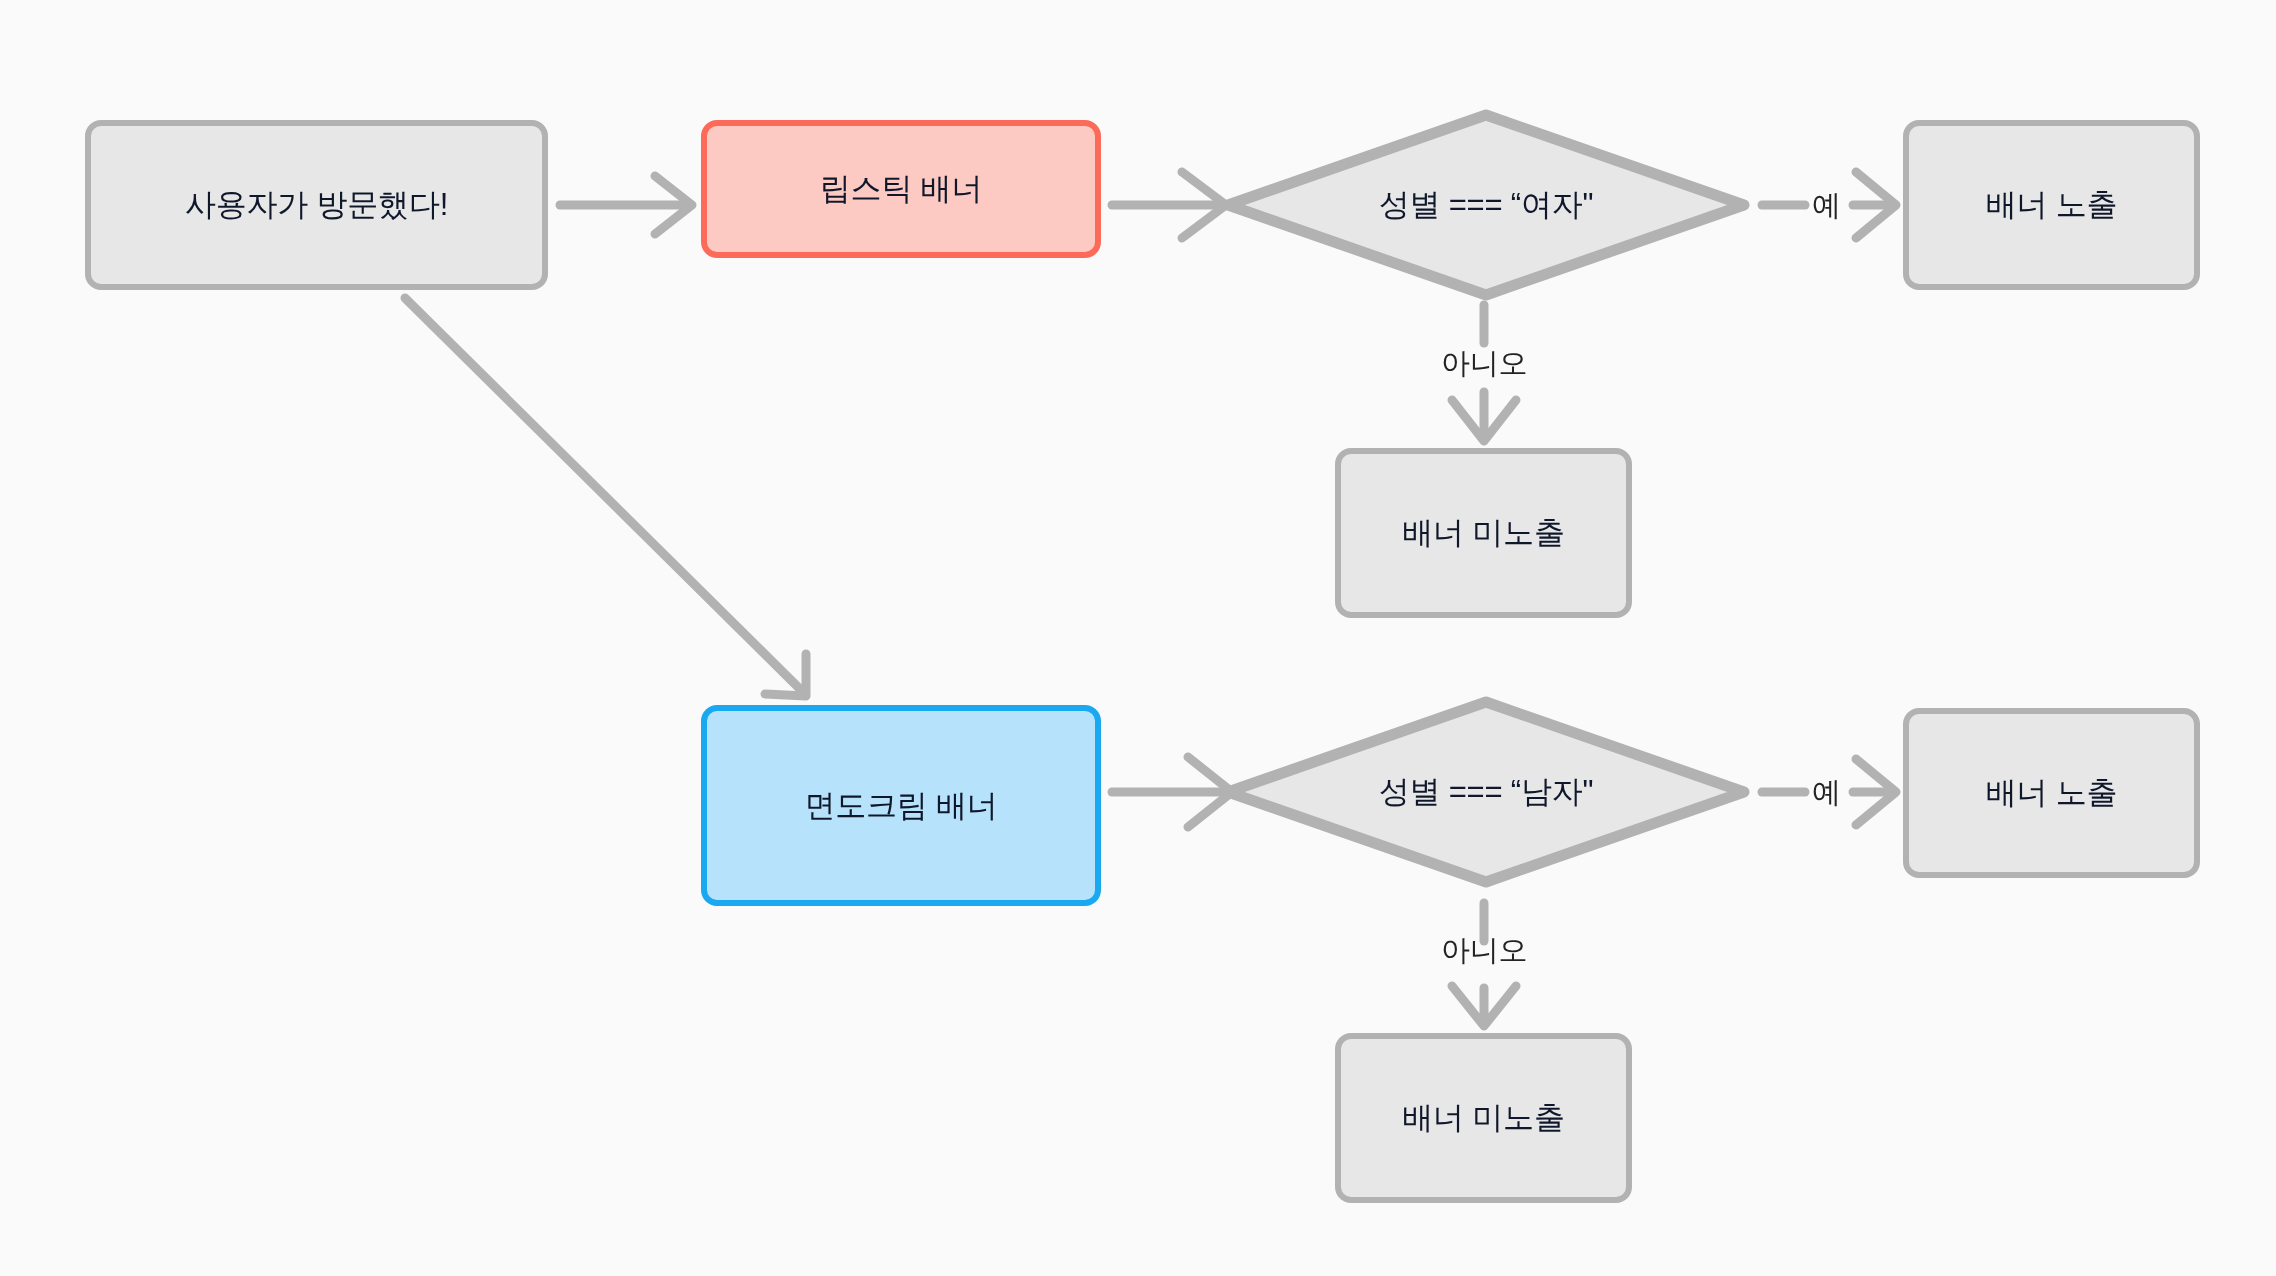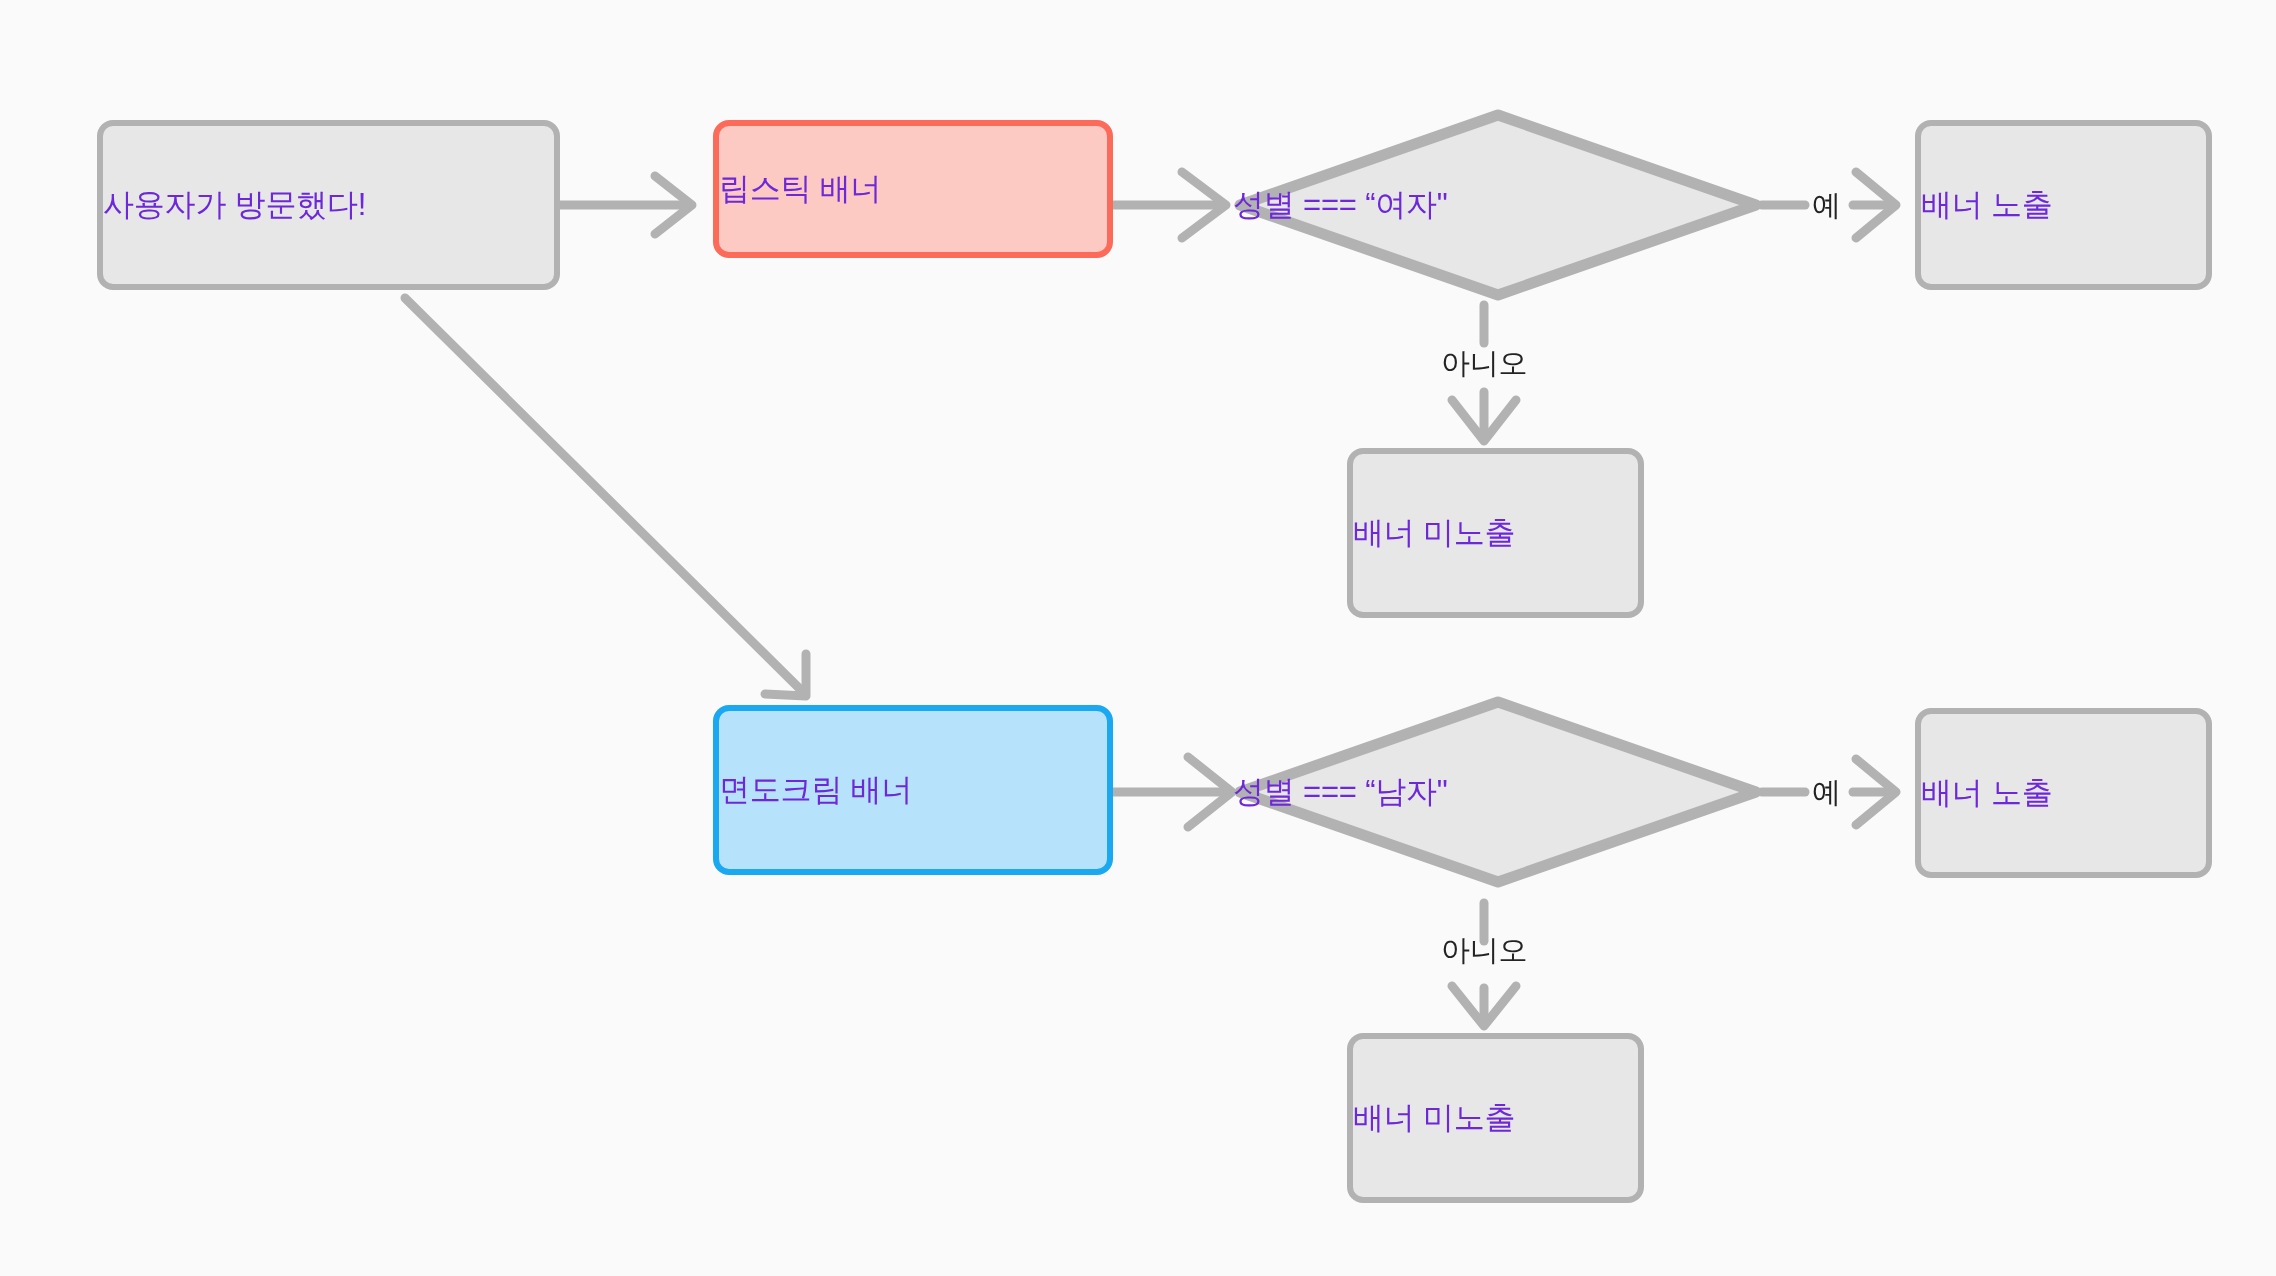"사용자가 방문했다!" .node { color: #6d28d9 -> #0f172a; justify-content: none -> center; margin-left: 12px -> none }
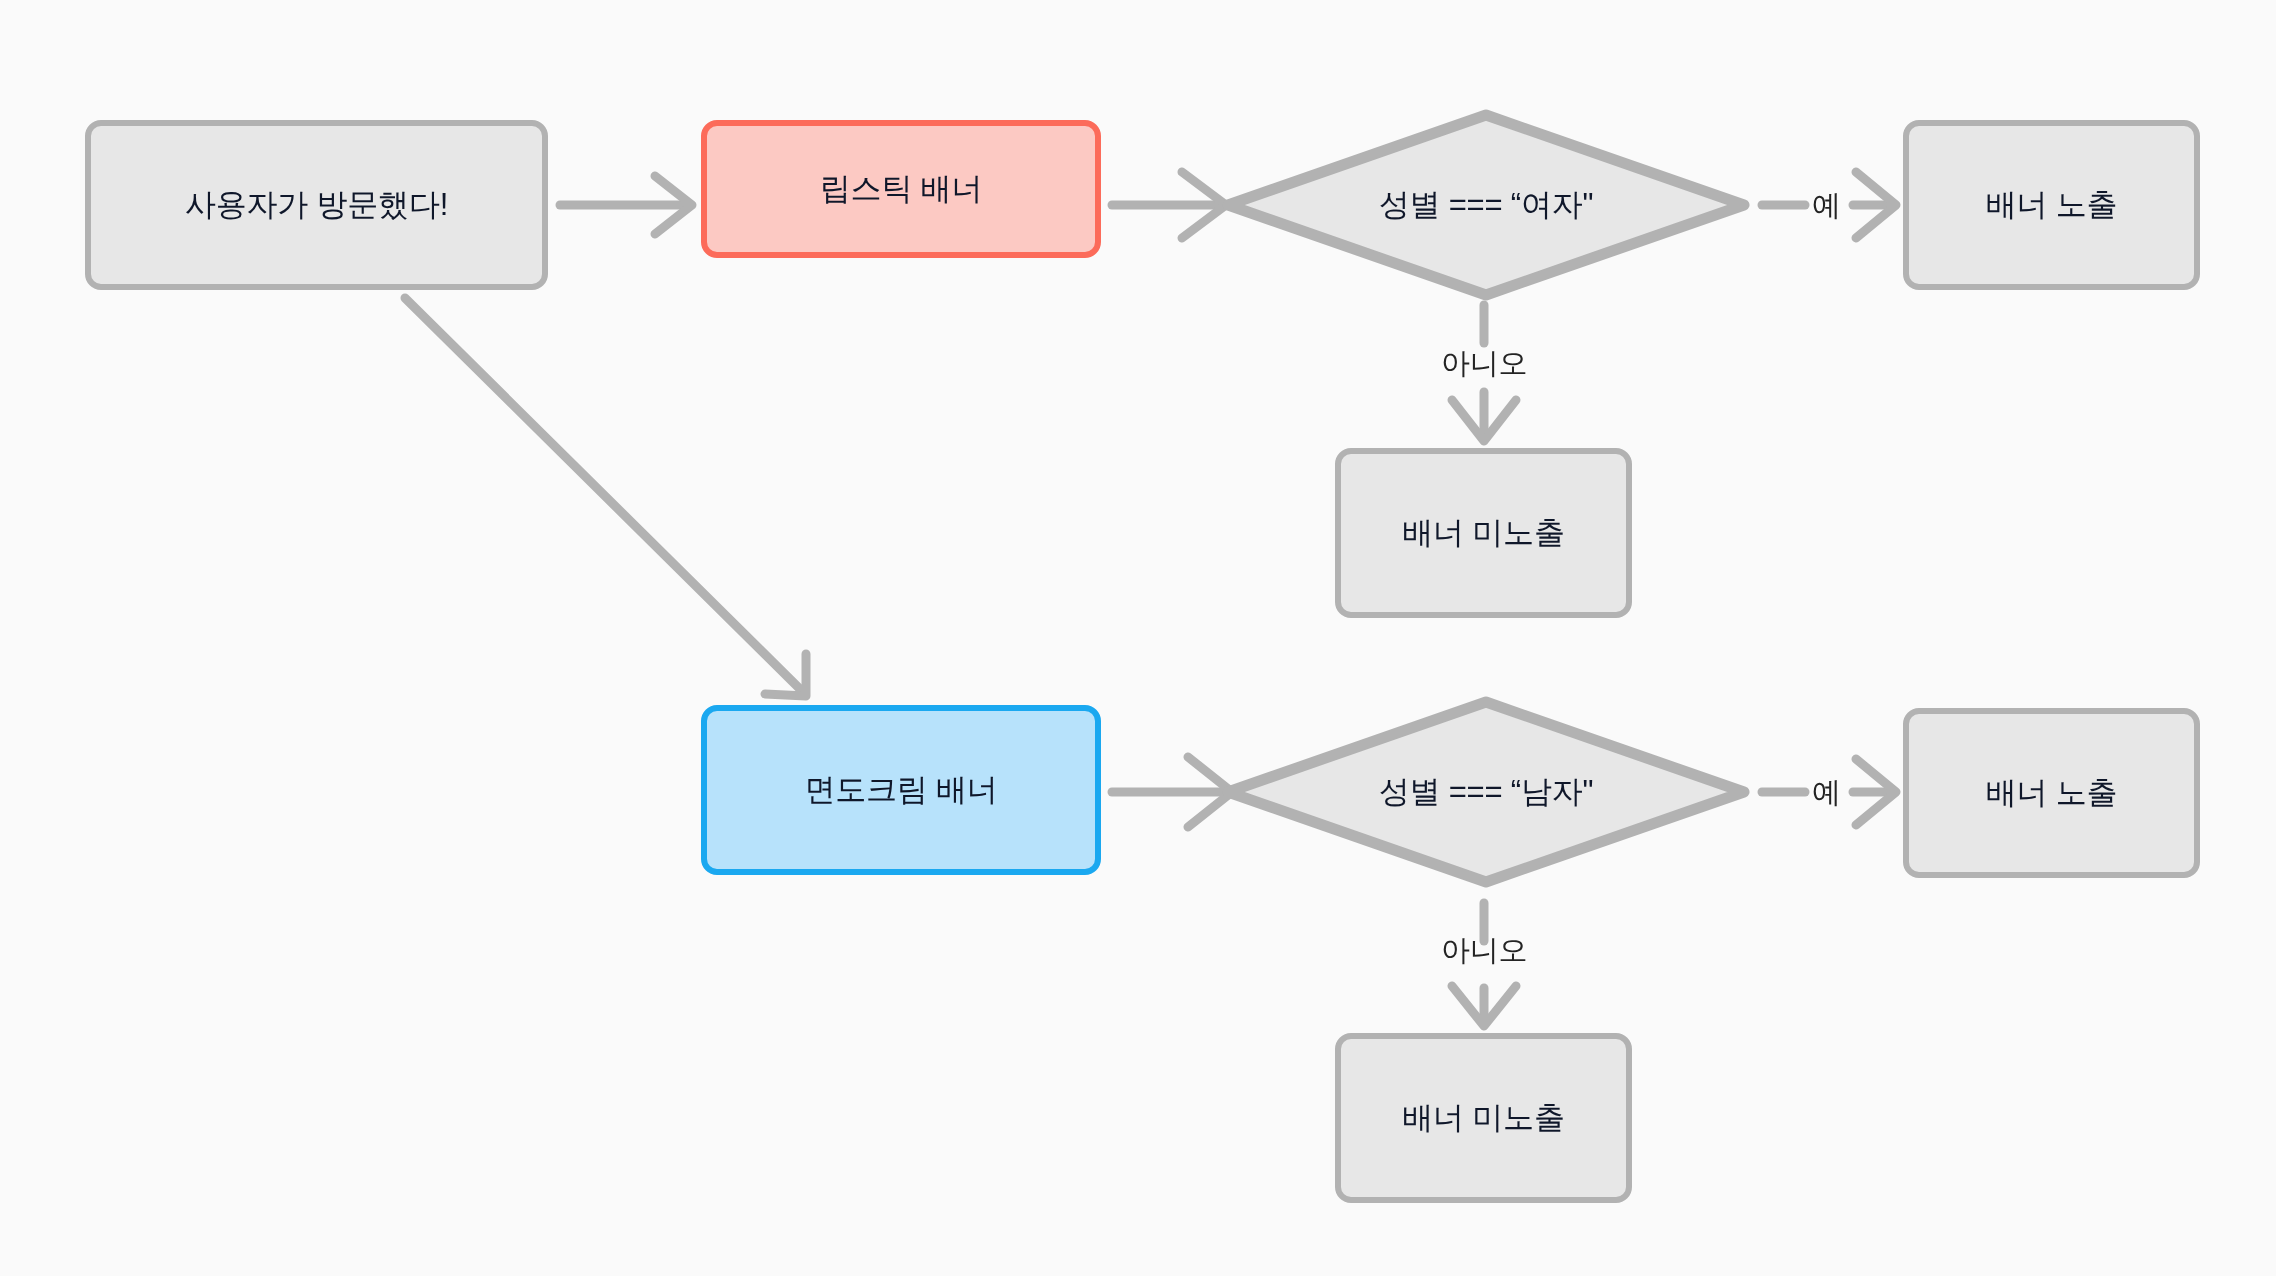"면도크림 배너" div.node { height: 170px -> 201px }
